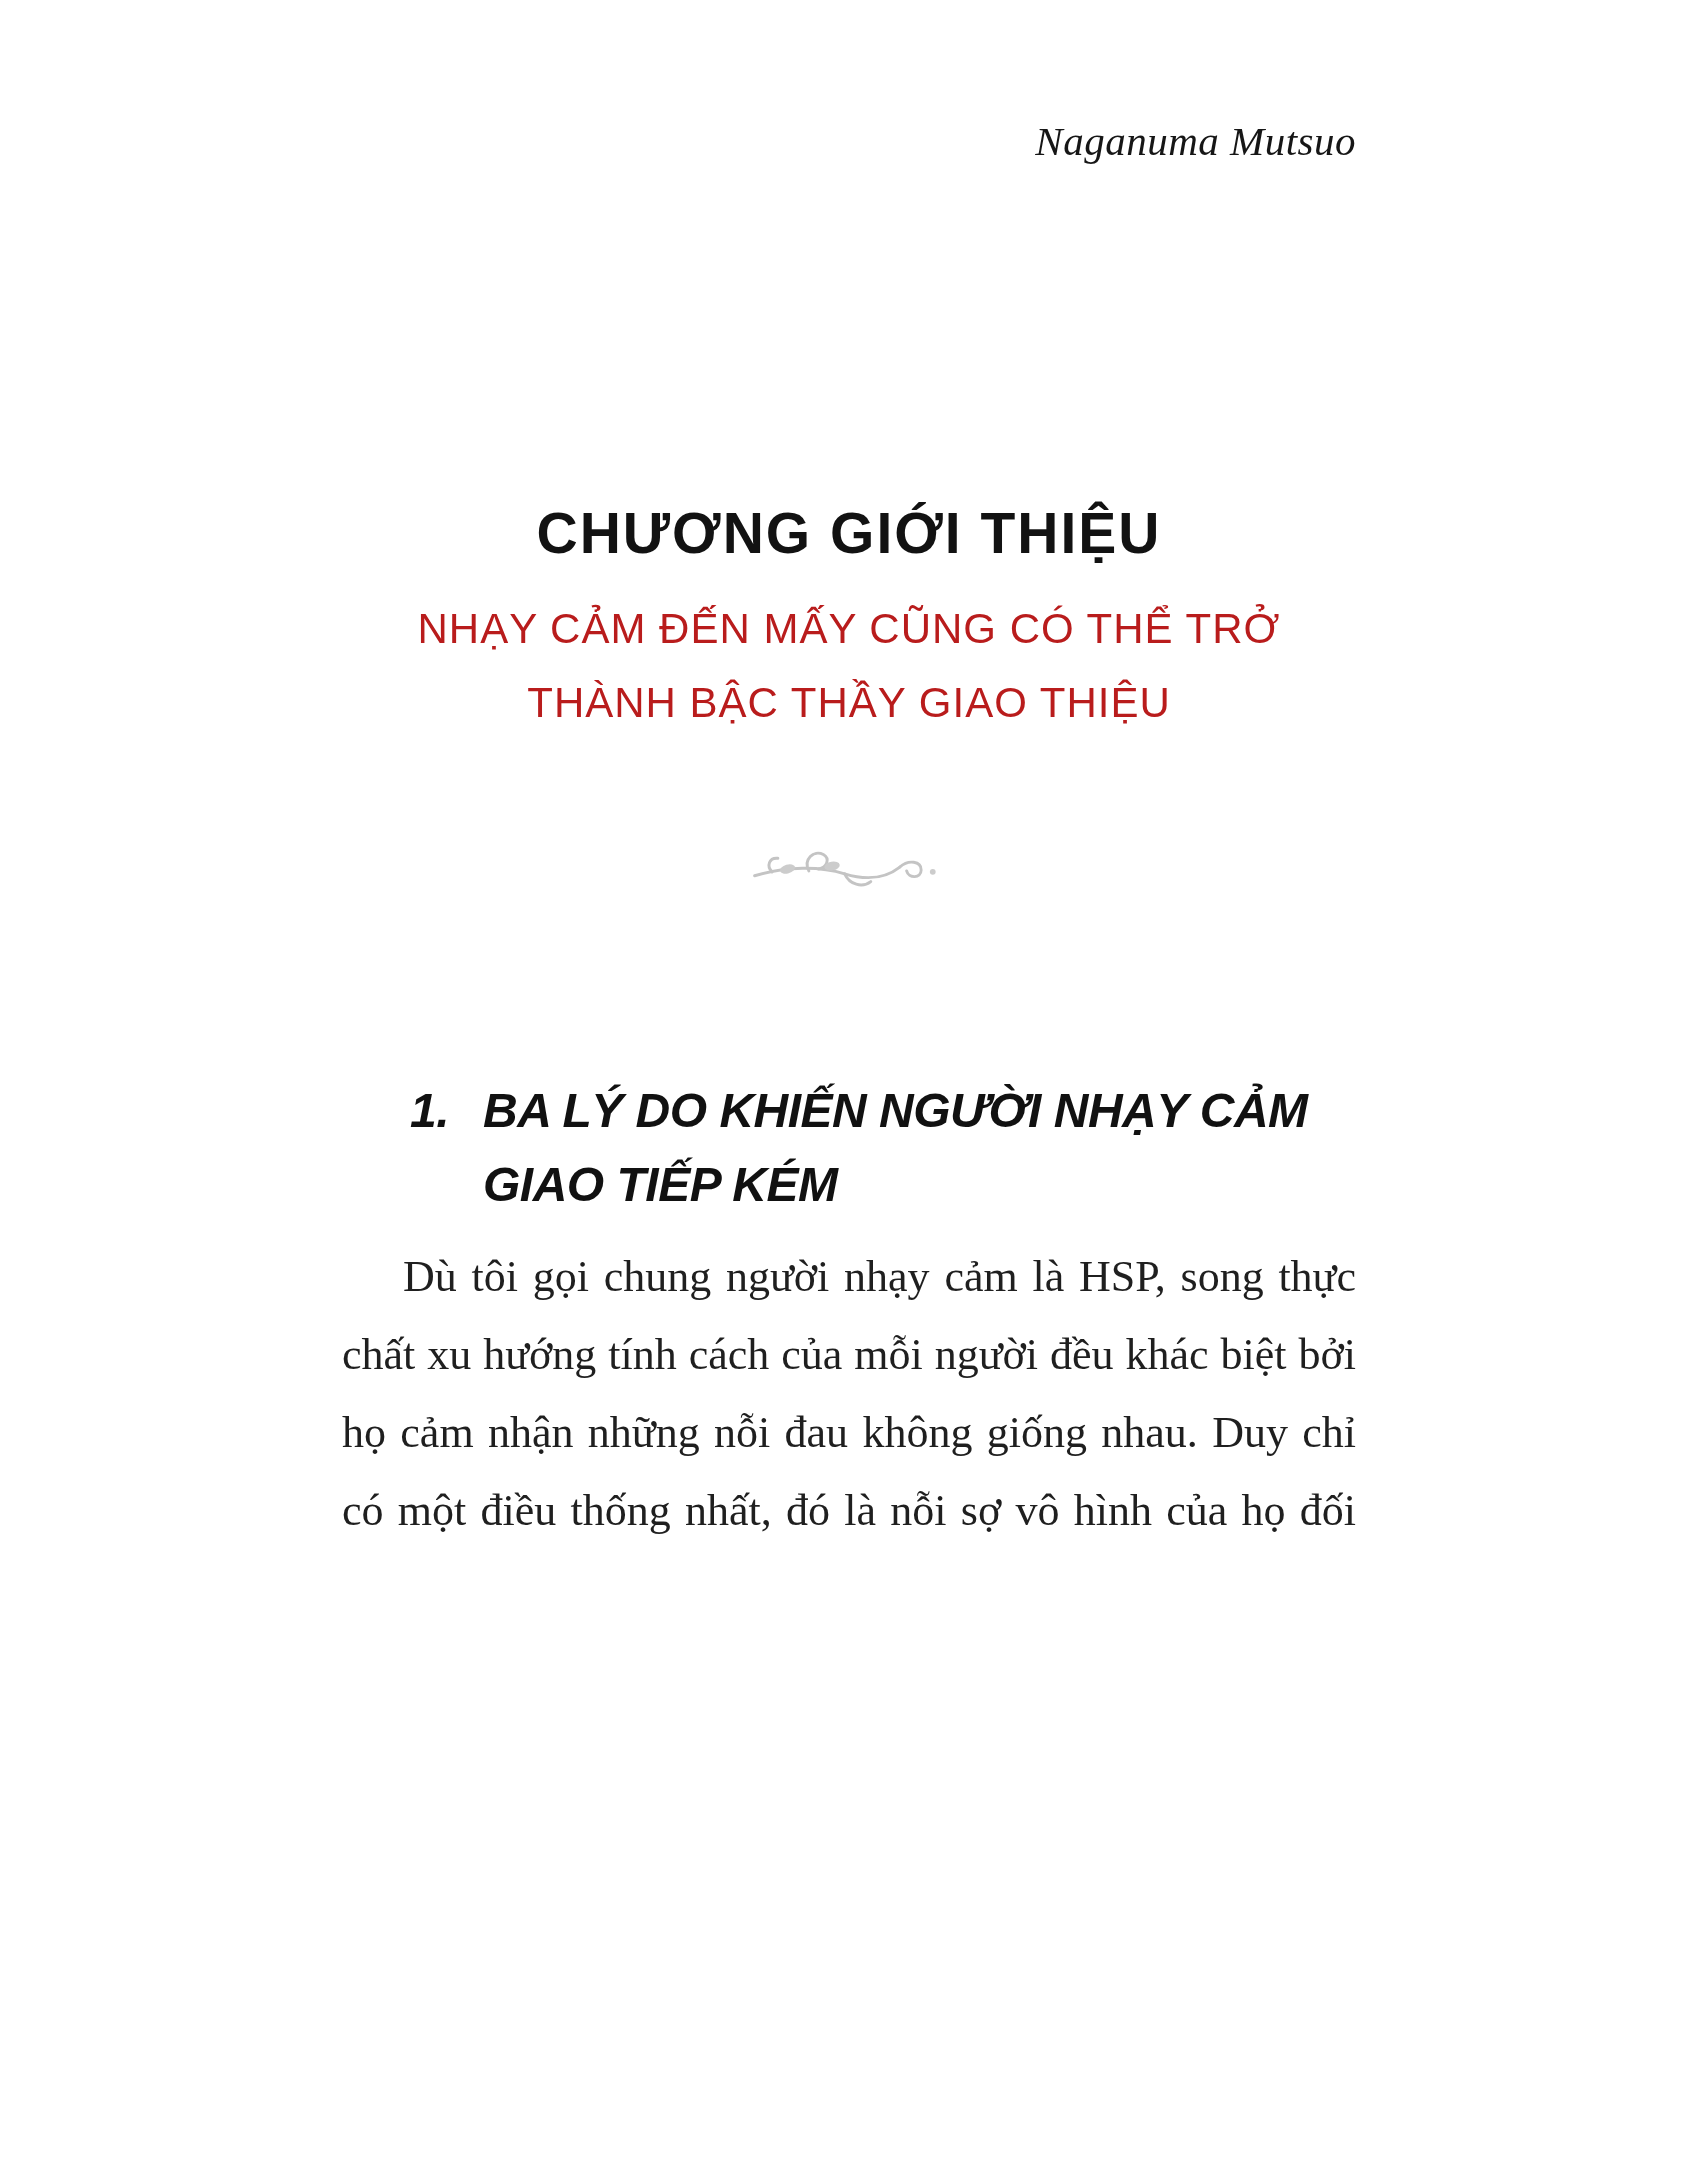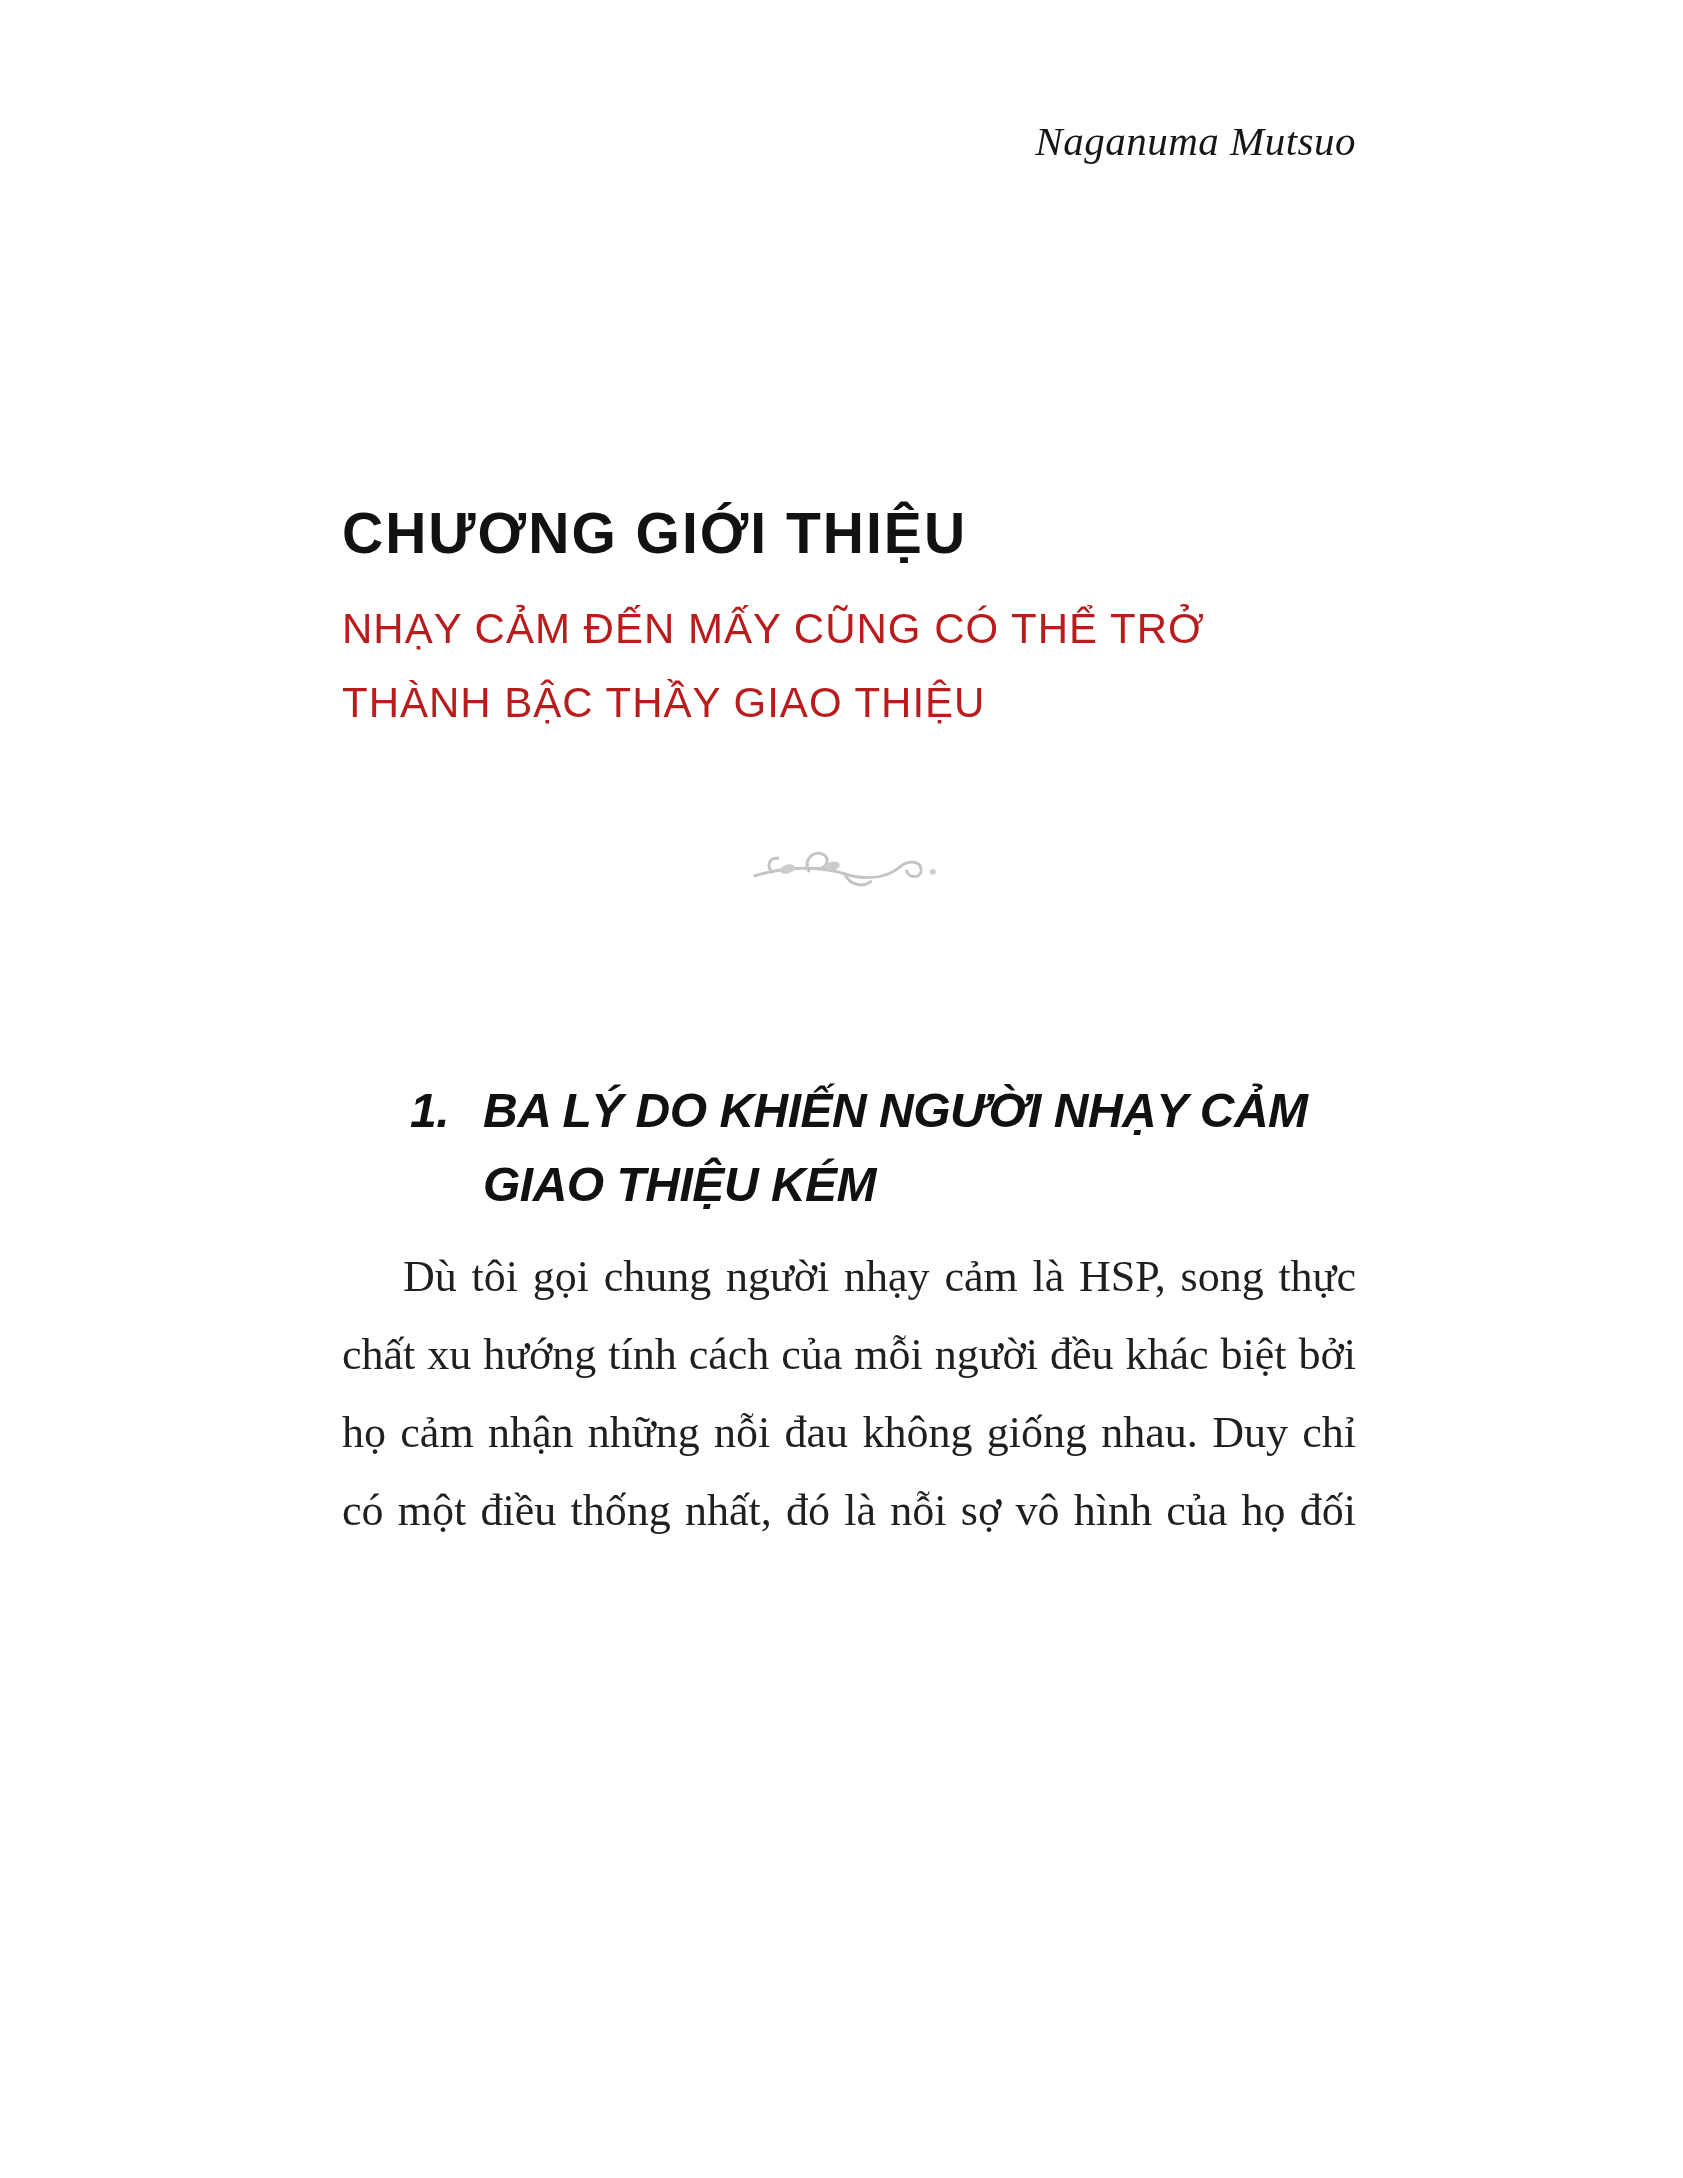"CHƯƠNG GIỚI THIỆU" .chapter { text-align: left -> center }
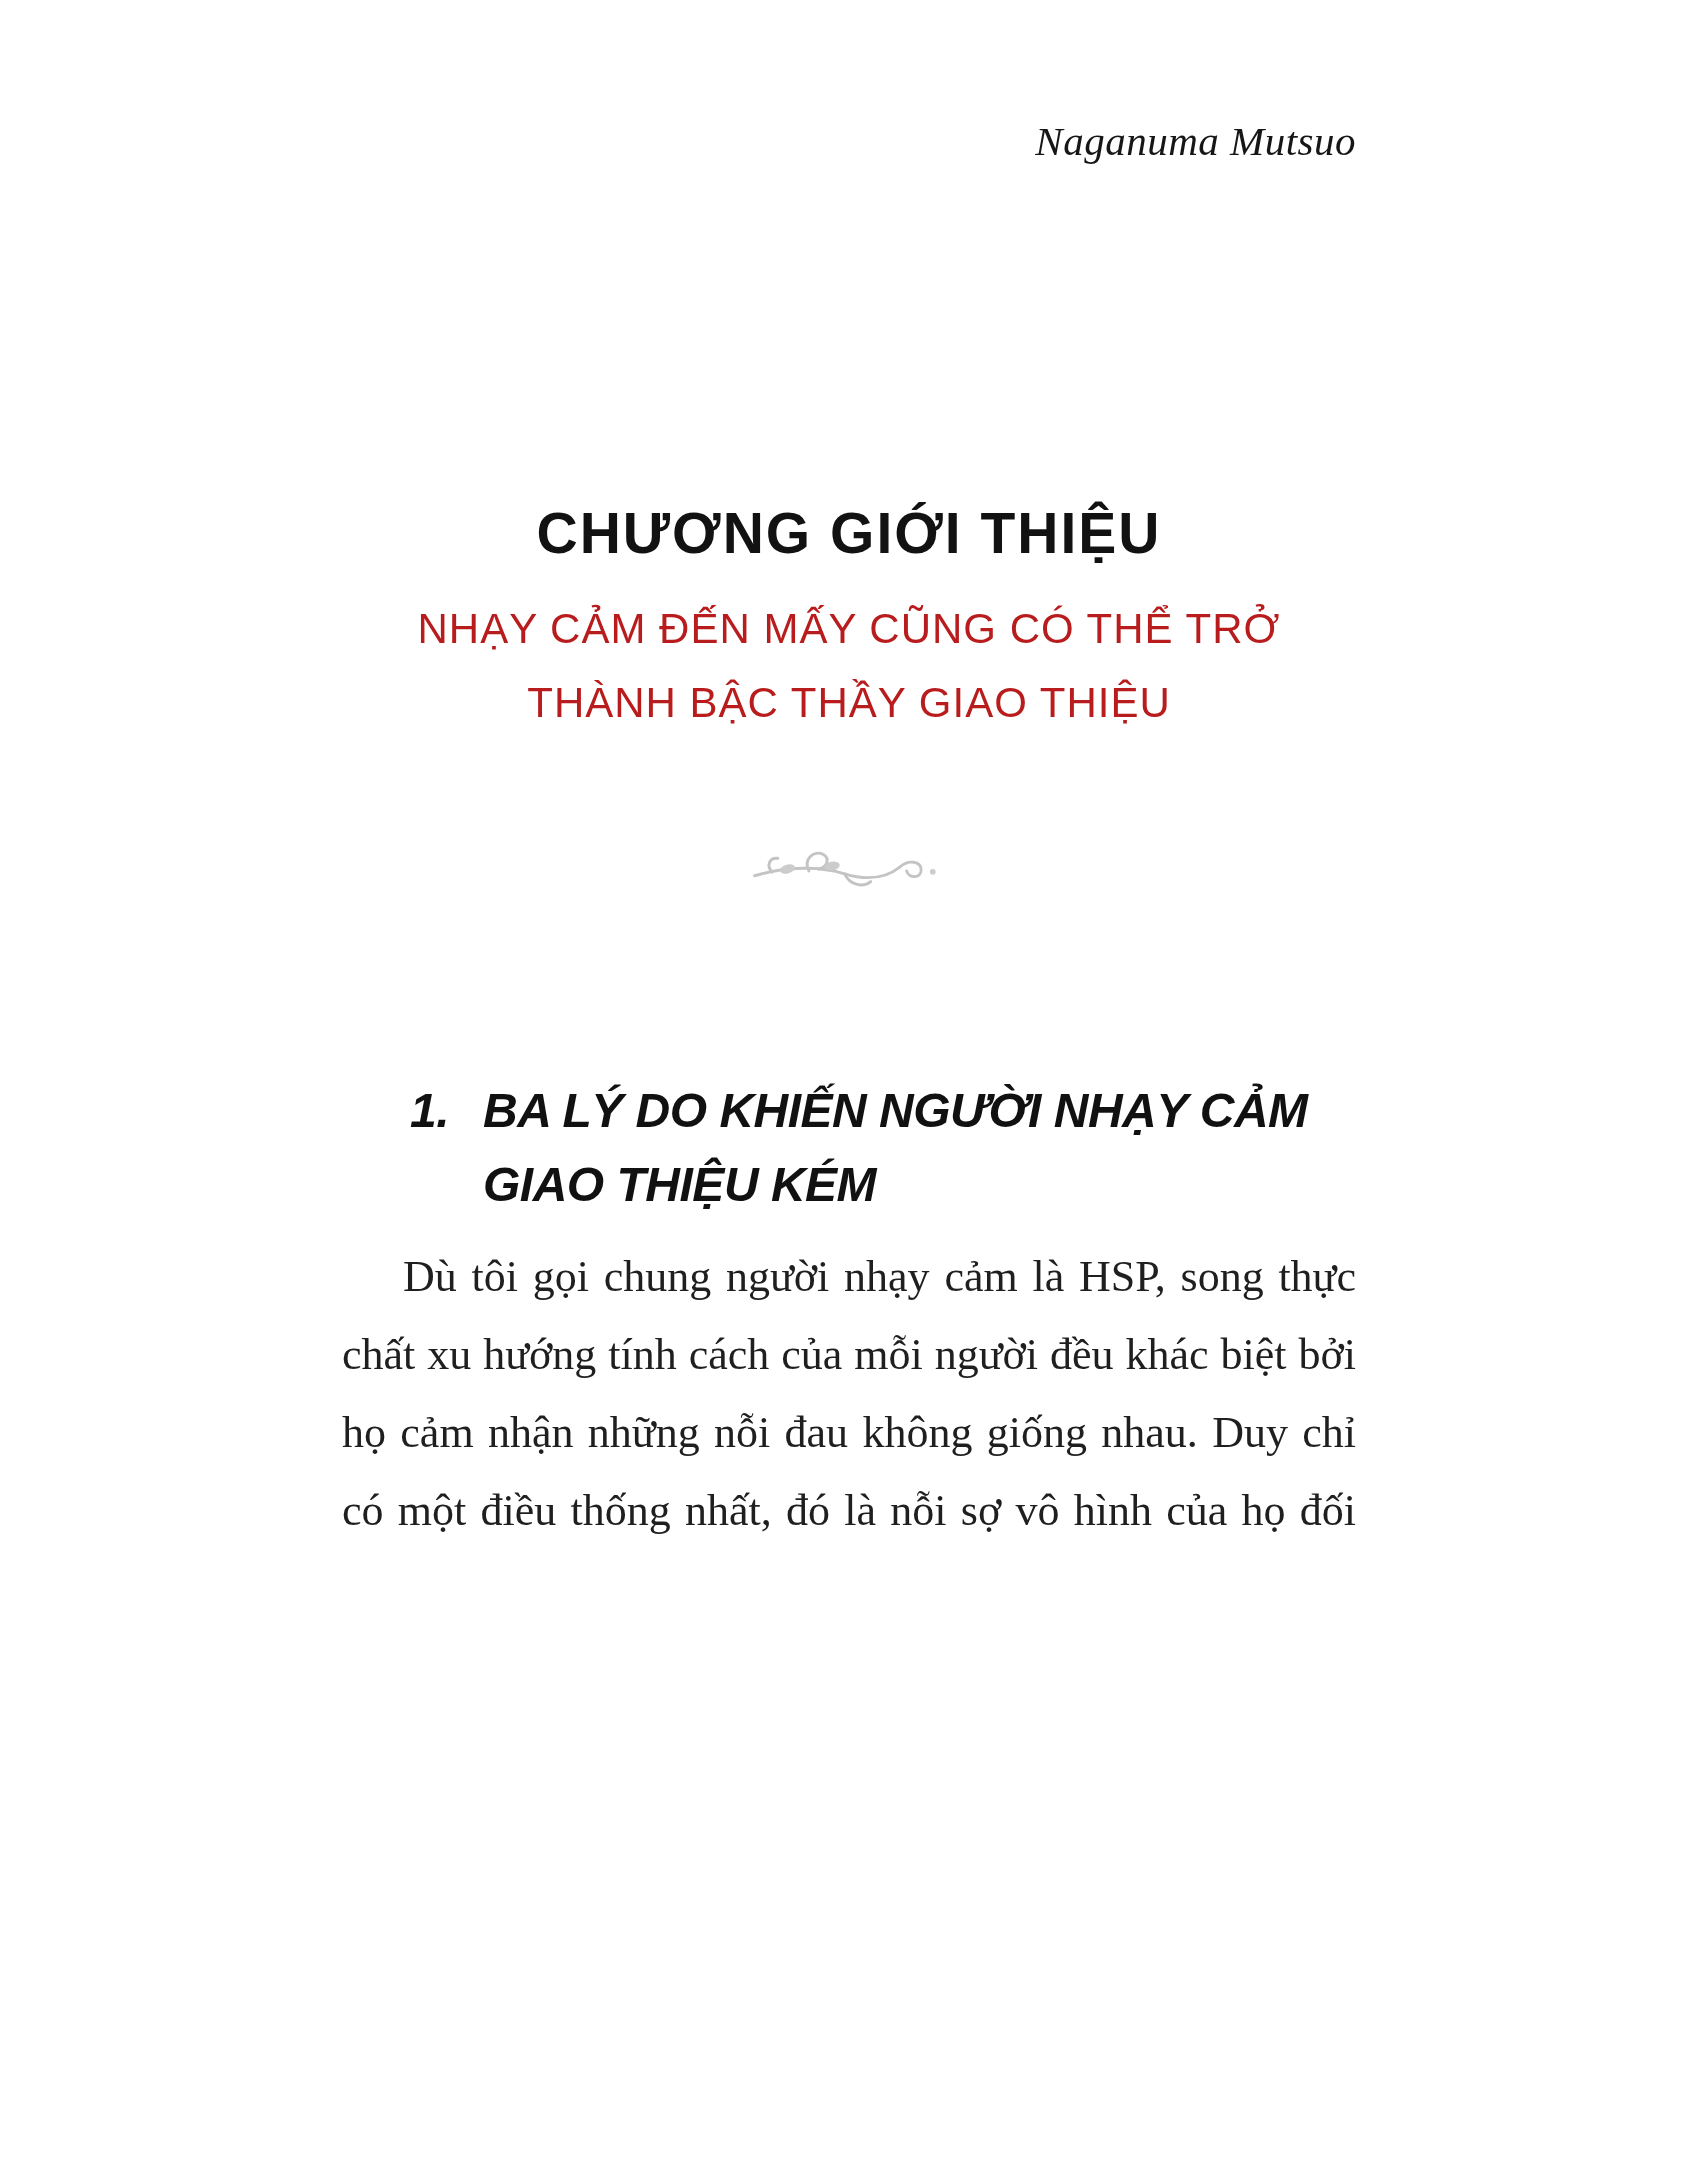"GIAO THIỆU KÉM" span { text: THIỆU -> TIẾP }
